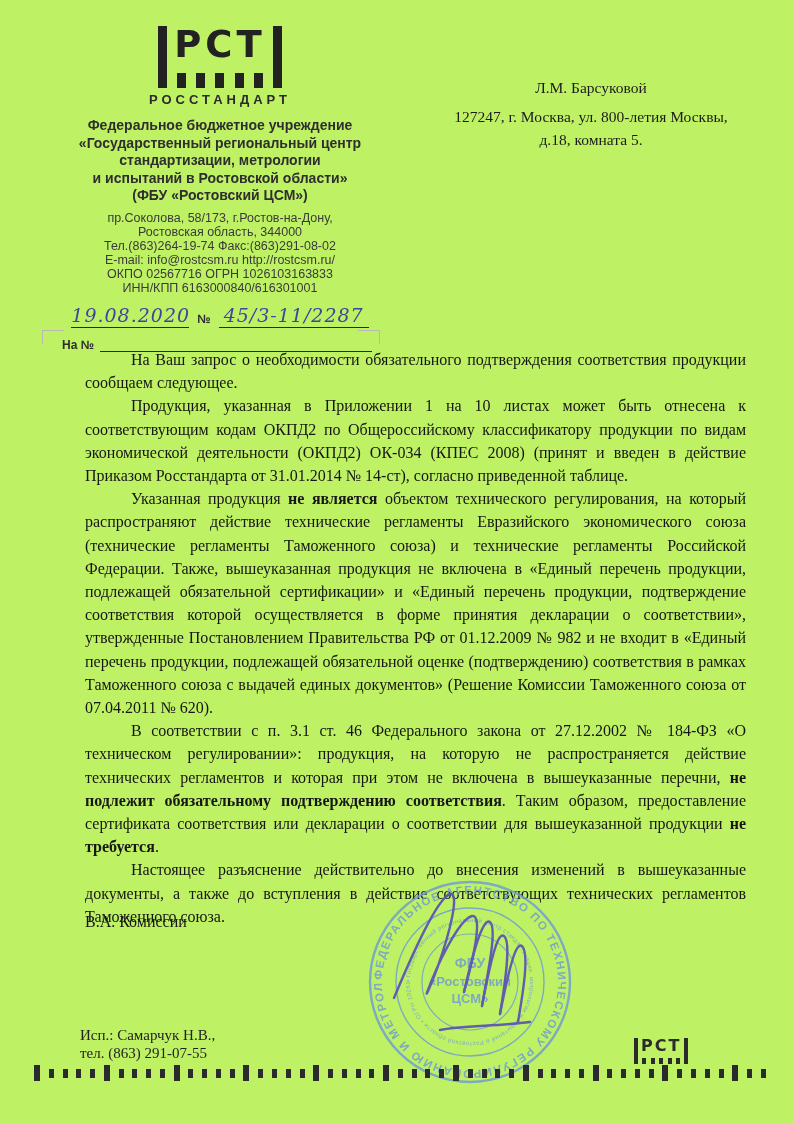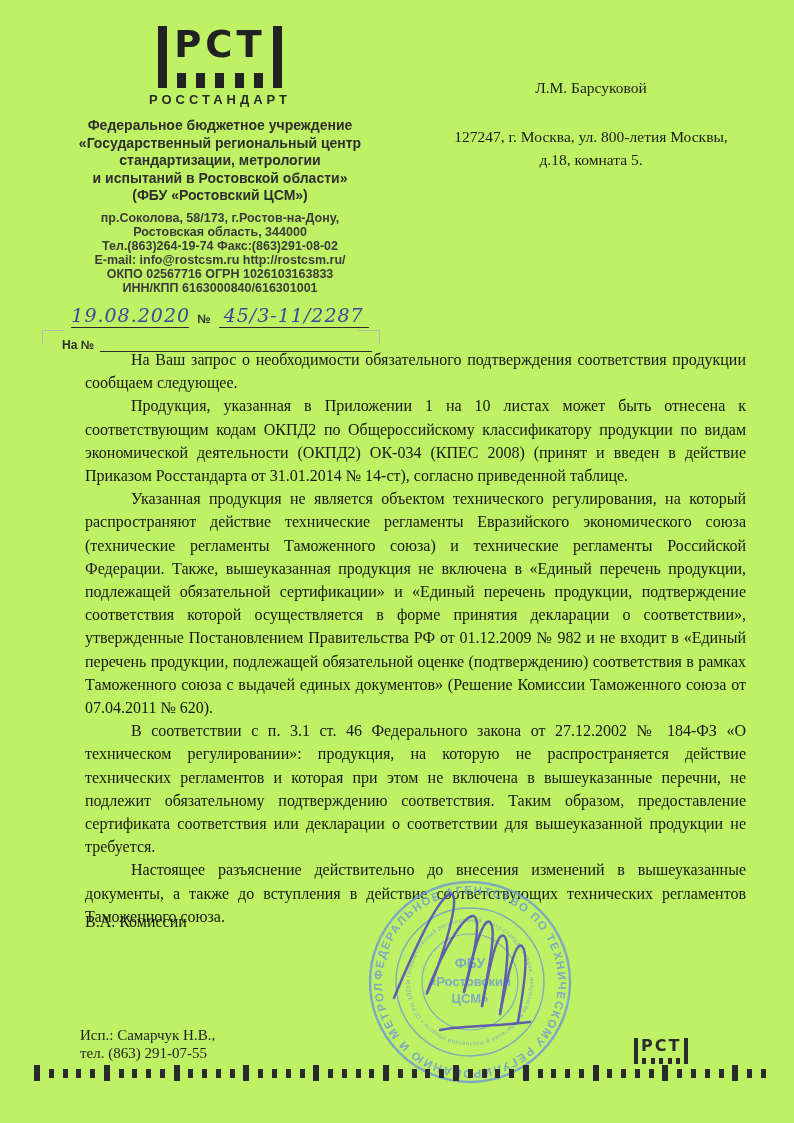"127247, г. Москва, ул. 800-летия" .addr2 { margin-top: 26px -> 6px }
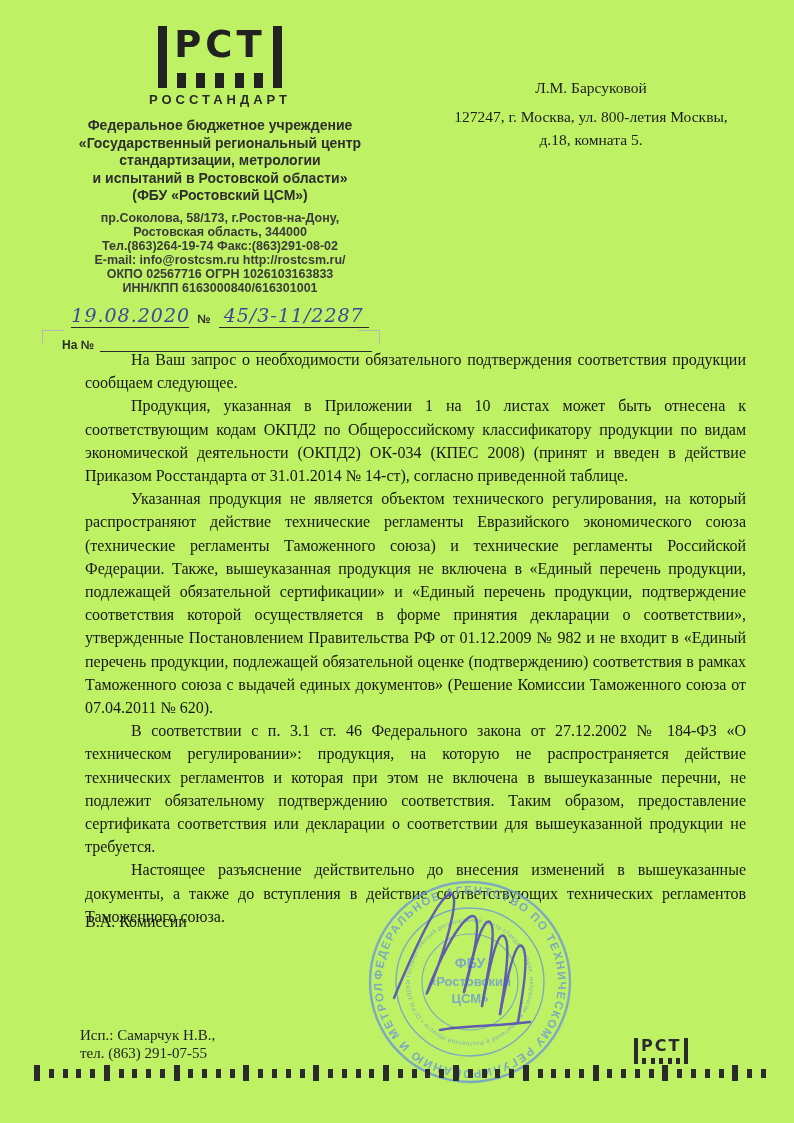"пр.Соколова, 58/173, г.Ростов-на-Дону," .contact { font-weight: bold -> none }
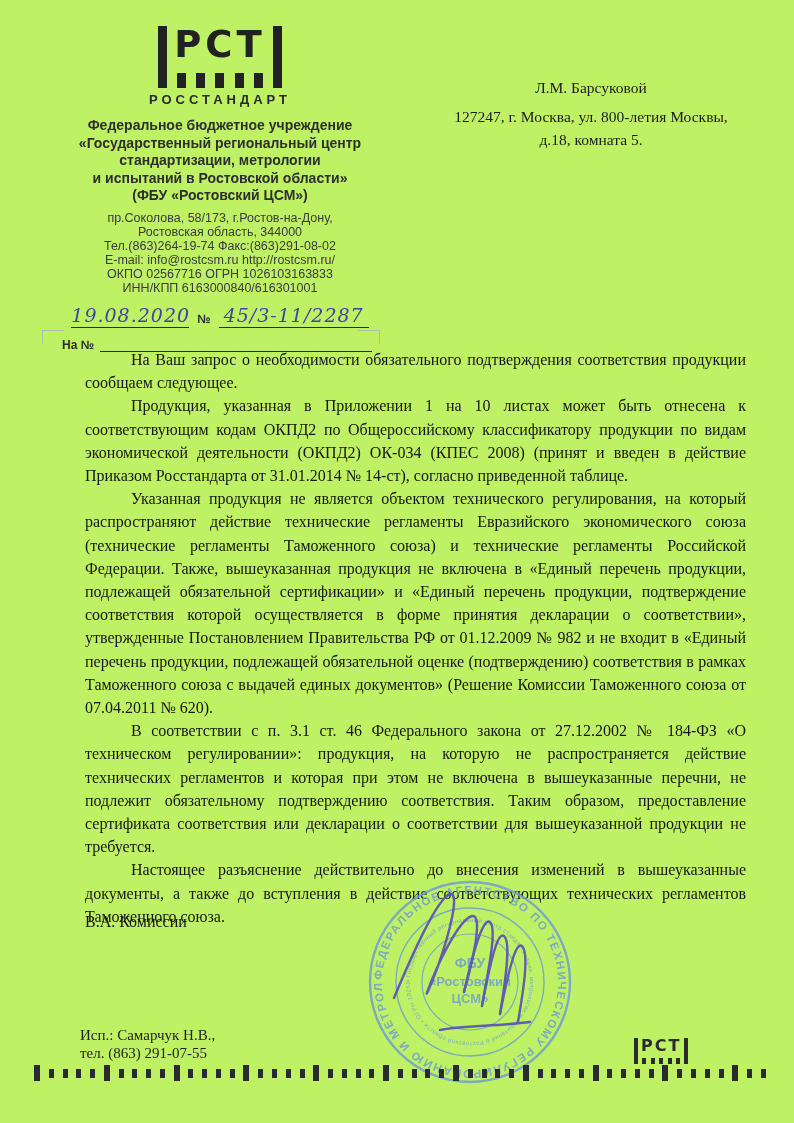"не является" .bodytext .b { font-weight: normal -> bold }
